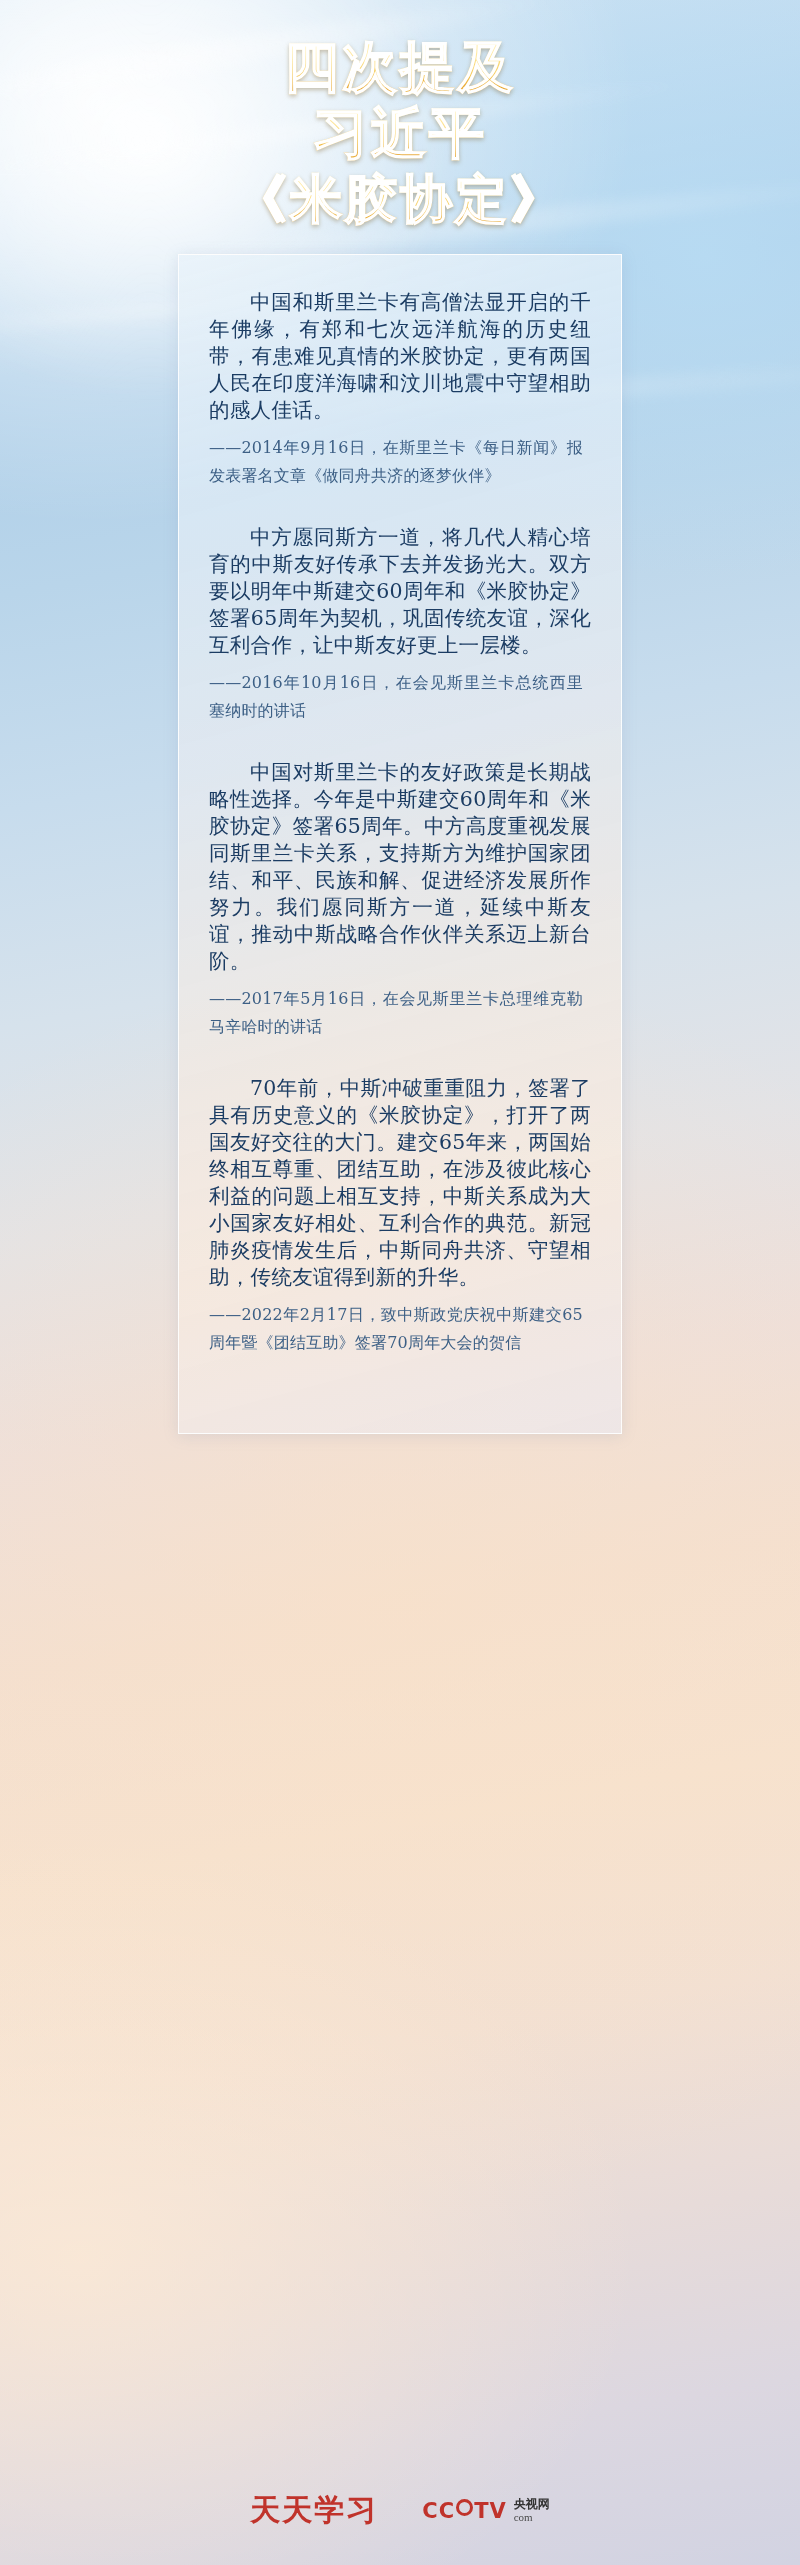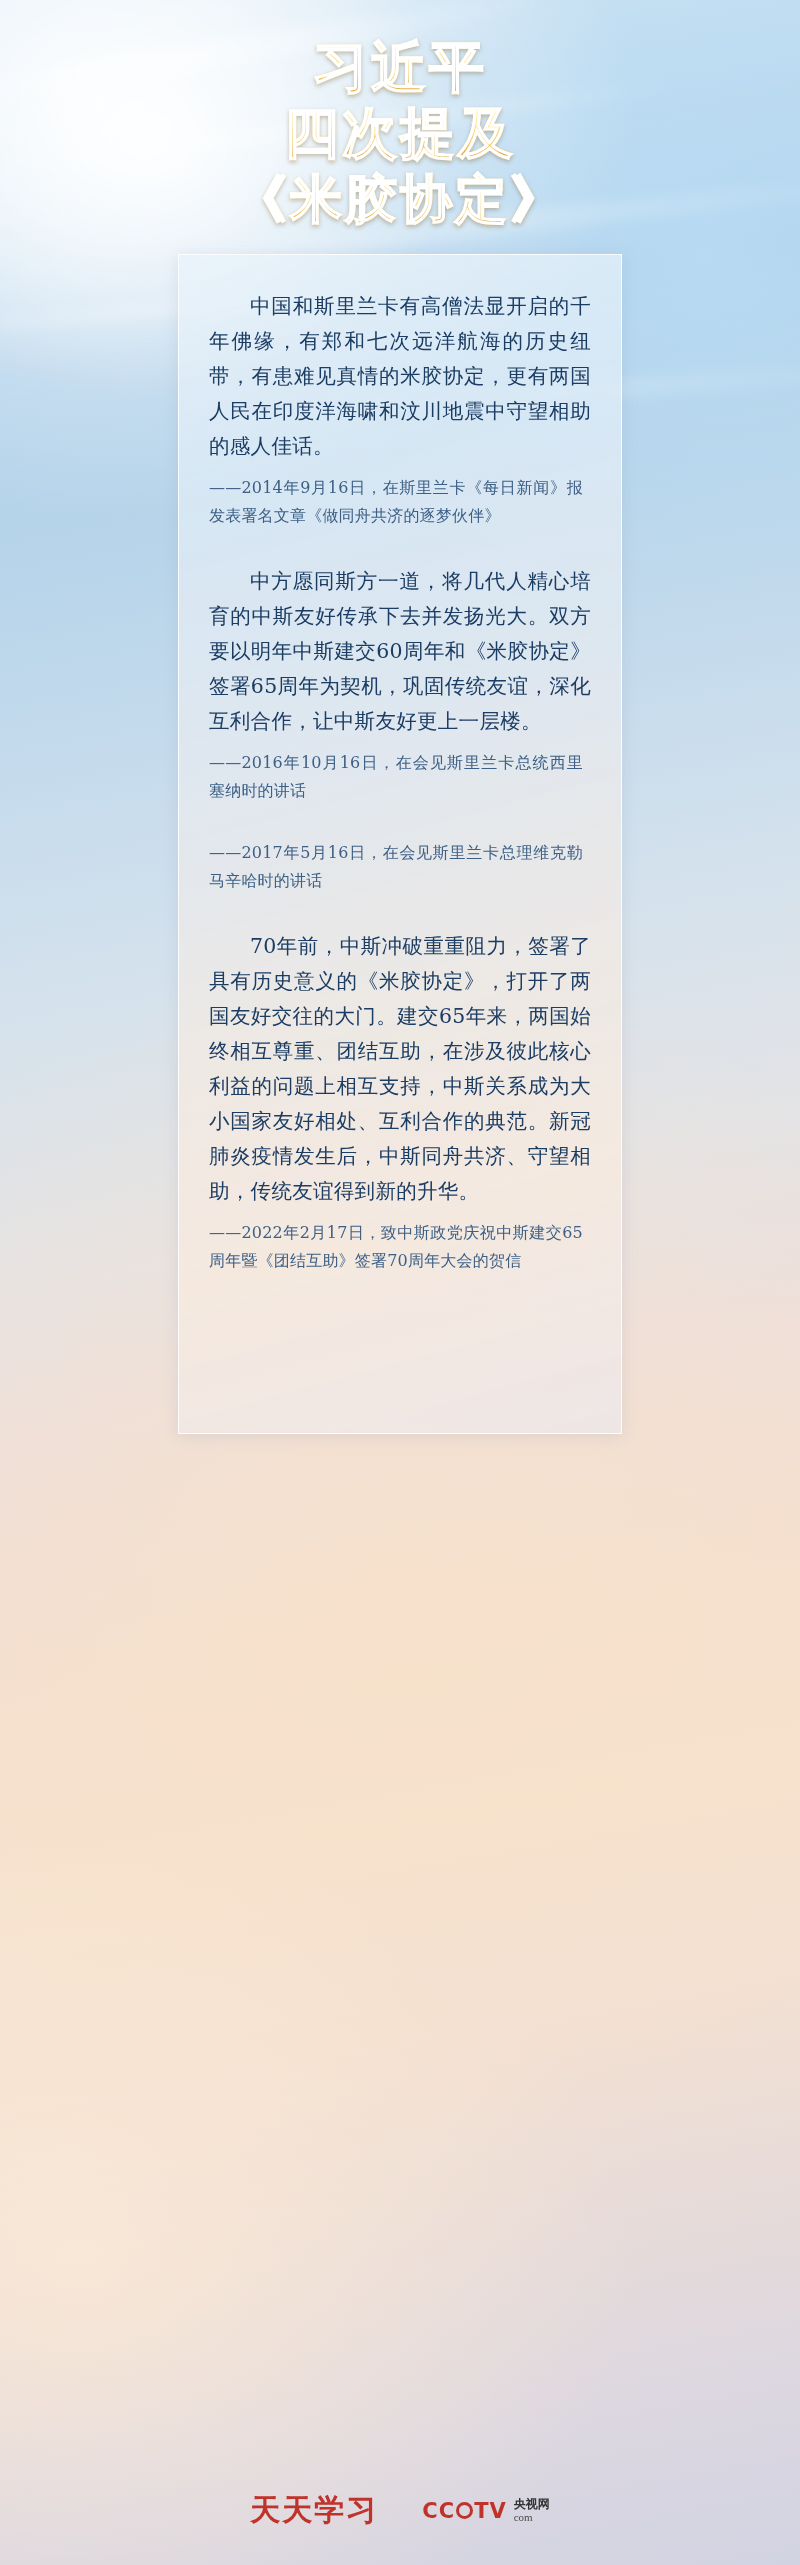"习近平" div.title-line { order: before "四次提及" -> after "四次提及" }
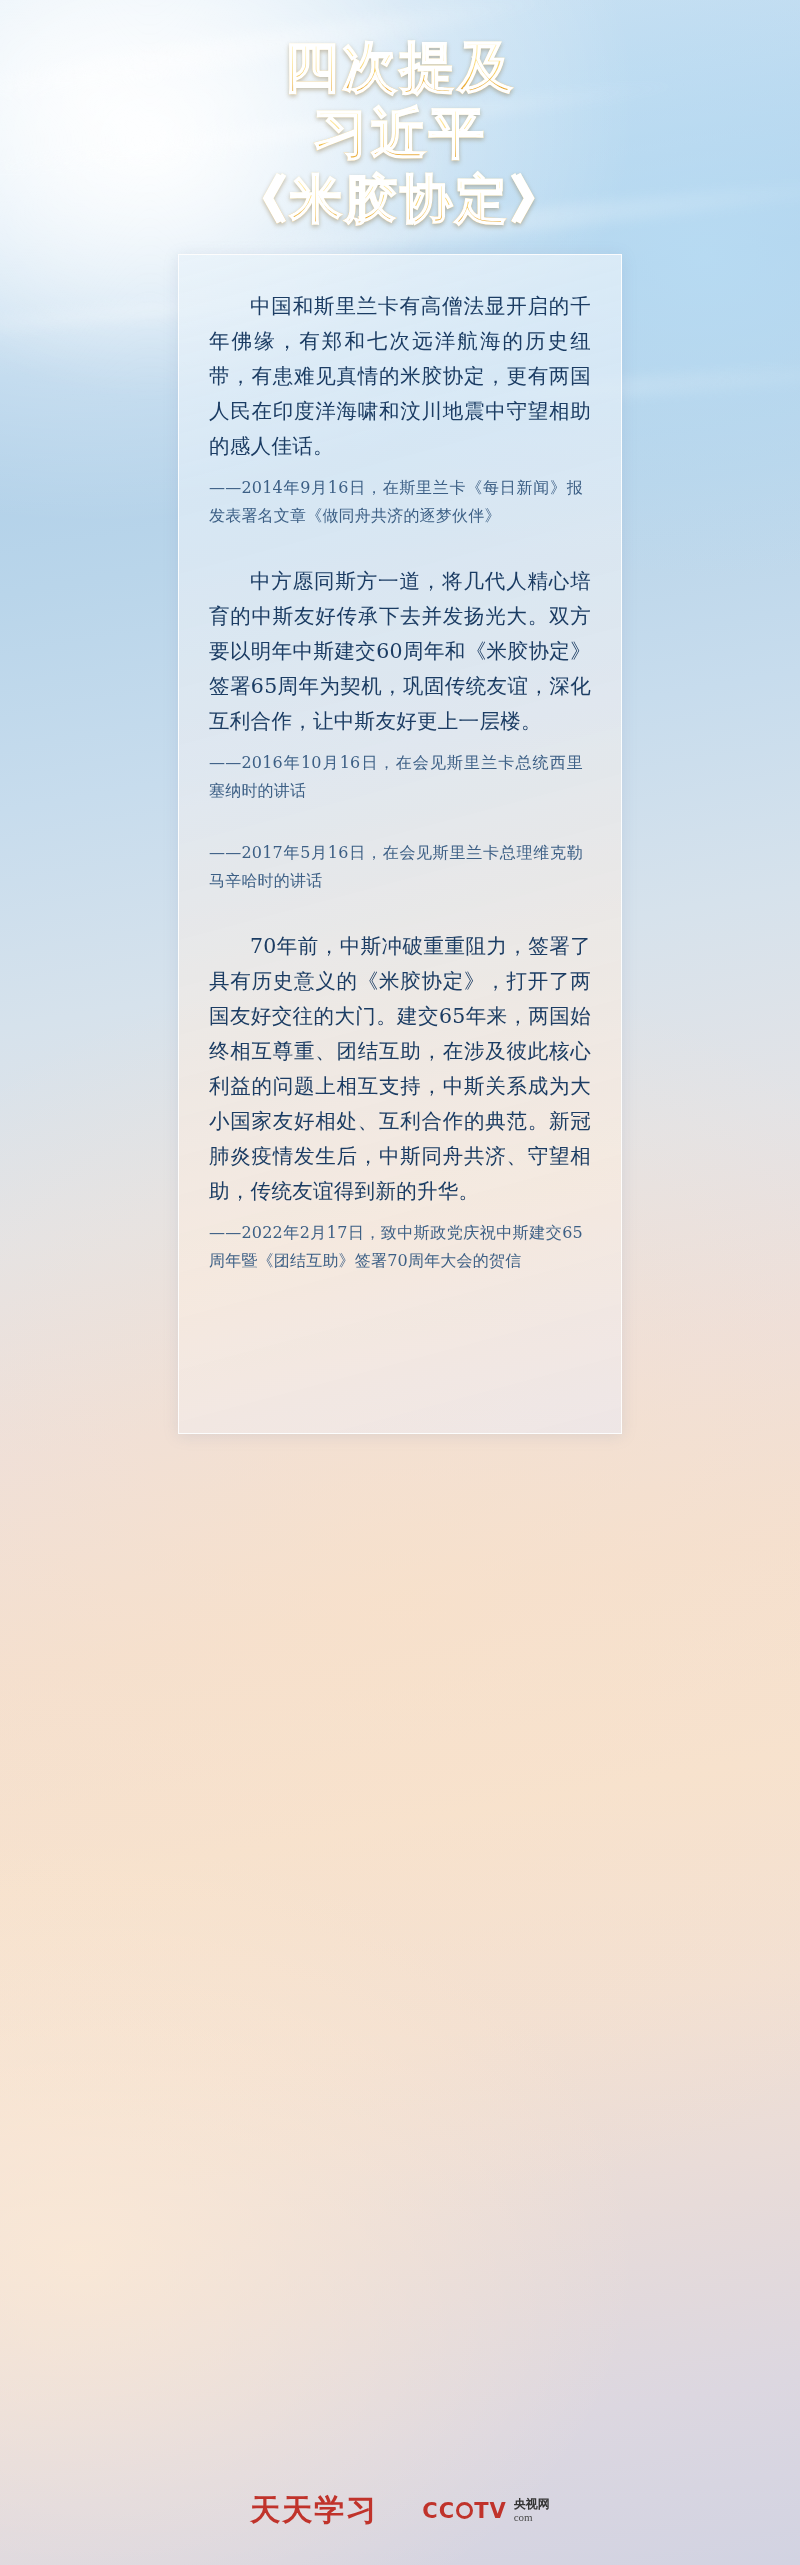"中国和斯里兰卡有高僧法显开启的千年佛缘，有郑和七次远洋航海的历史纽带，有患难见真" .para { line-height: 35px -> 27px }
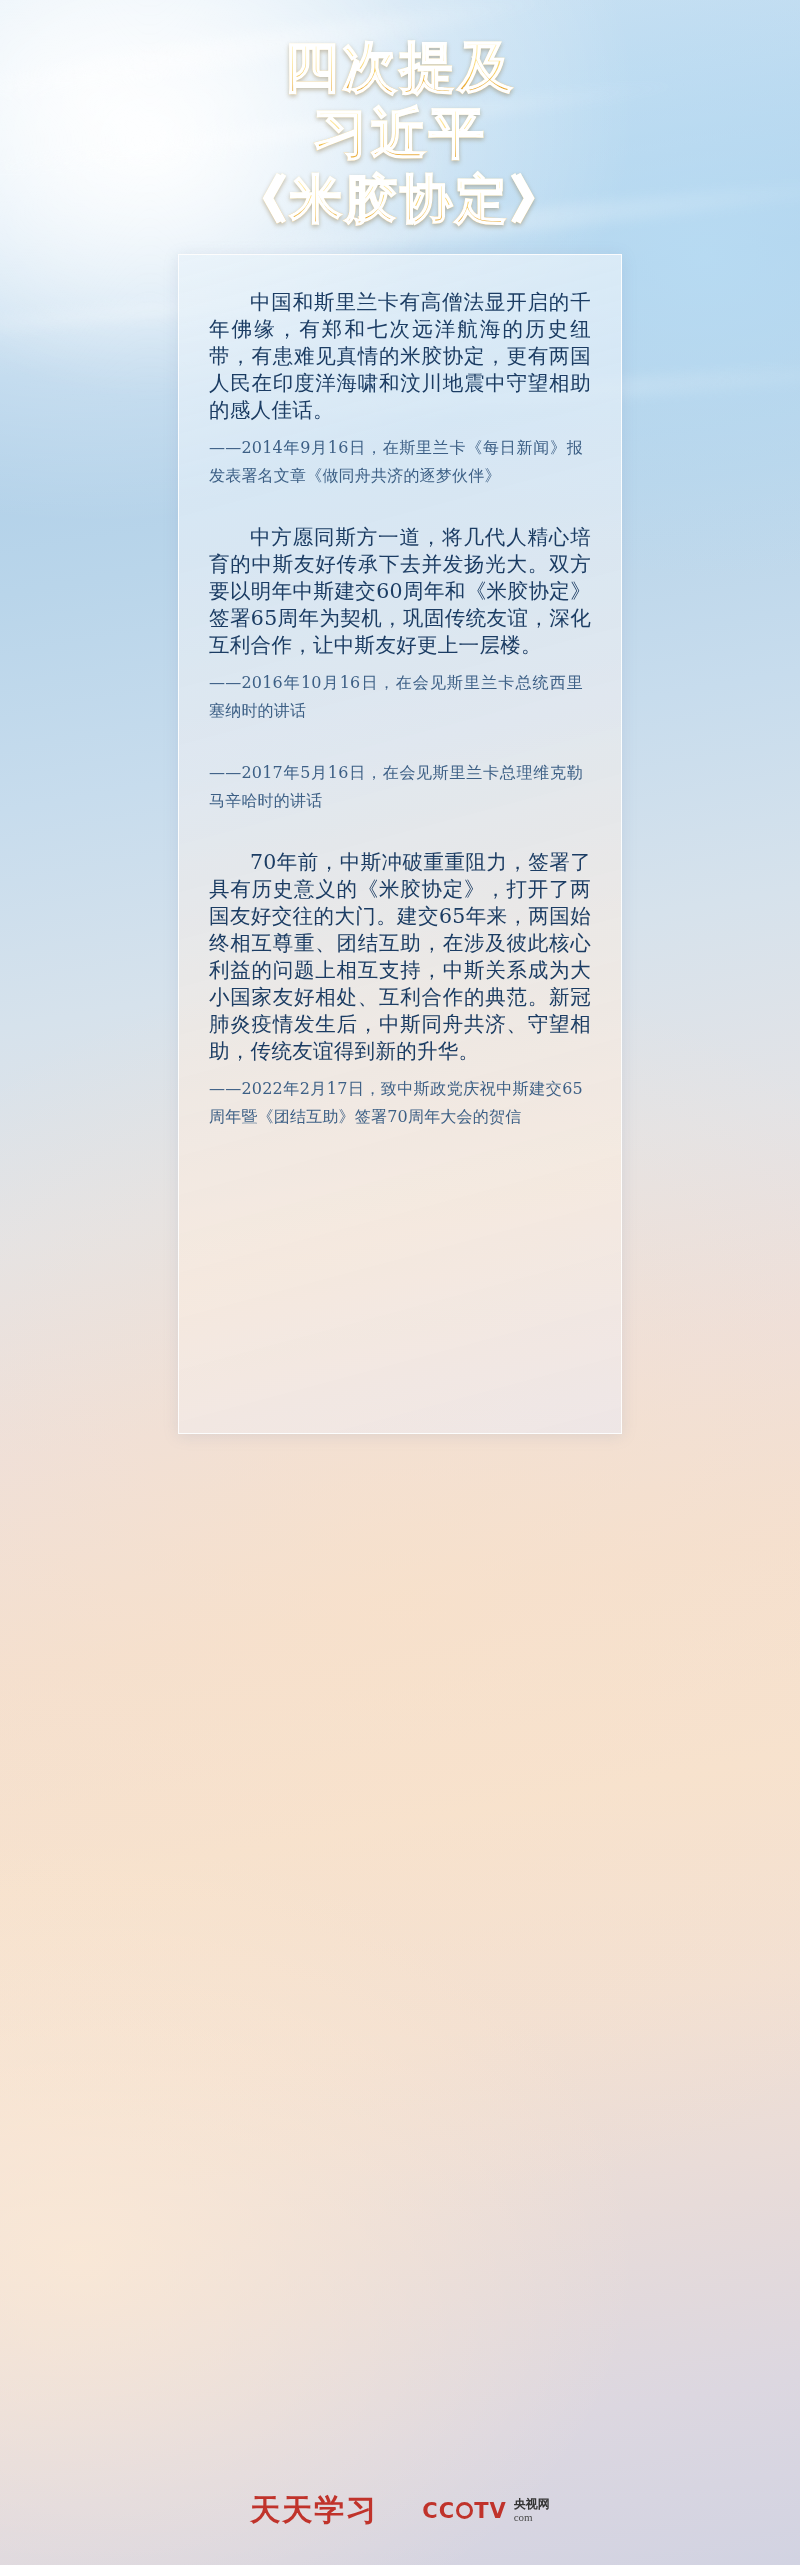"中国对斯里兰卡的友好政策是长期战略性选择。今年是中斯建交60周年和《米胶协定》签" p.para { html: none -> <p>中国对斯里兰卡的友好政策是长期战略性选择。今年是中斯建交60周年和《米胶协定》签署65周年。中方高度重视发展同斯里兰卡关系，支持斯方为维护国家团结、和平、民族和解、促进经济发展所作努力。我们愿同斯方一道，延续中斯友谊，推动中斯战略合作伙伴关系迈上新台阶。</p> }
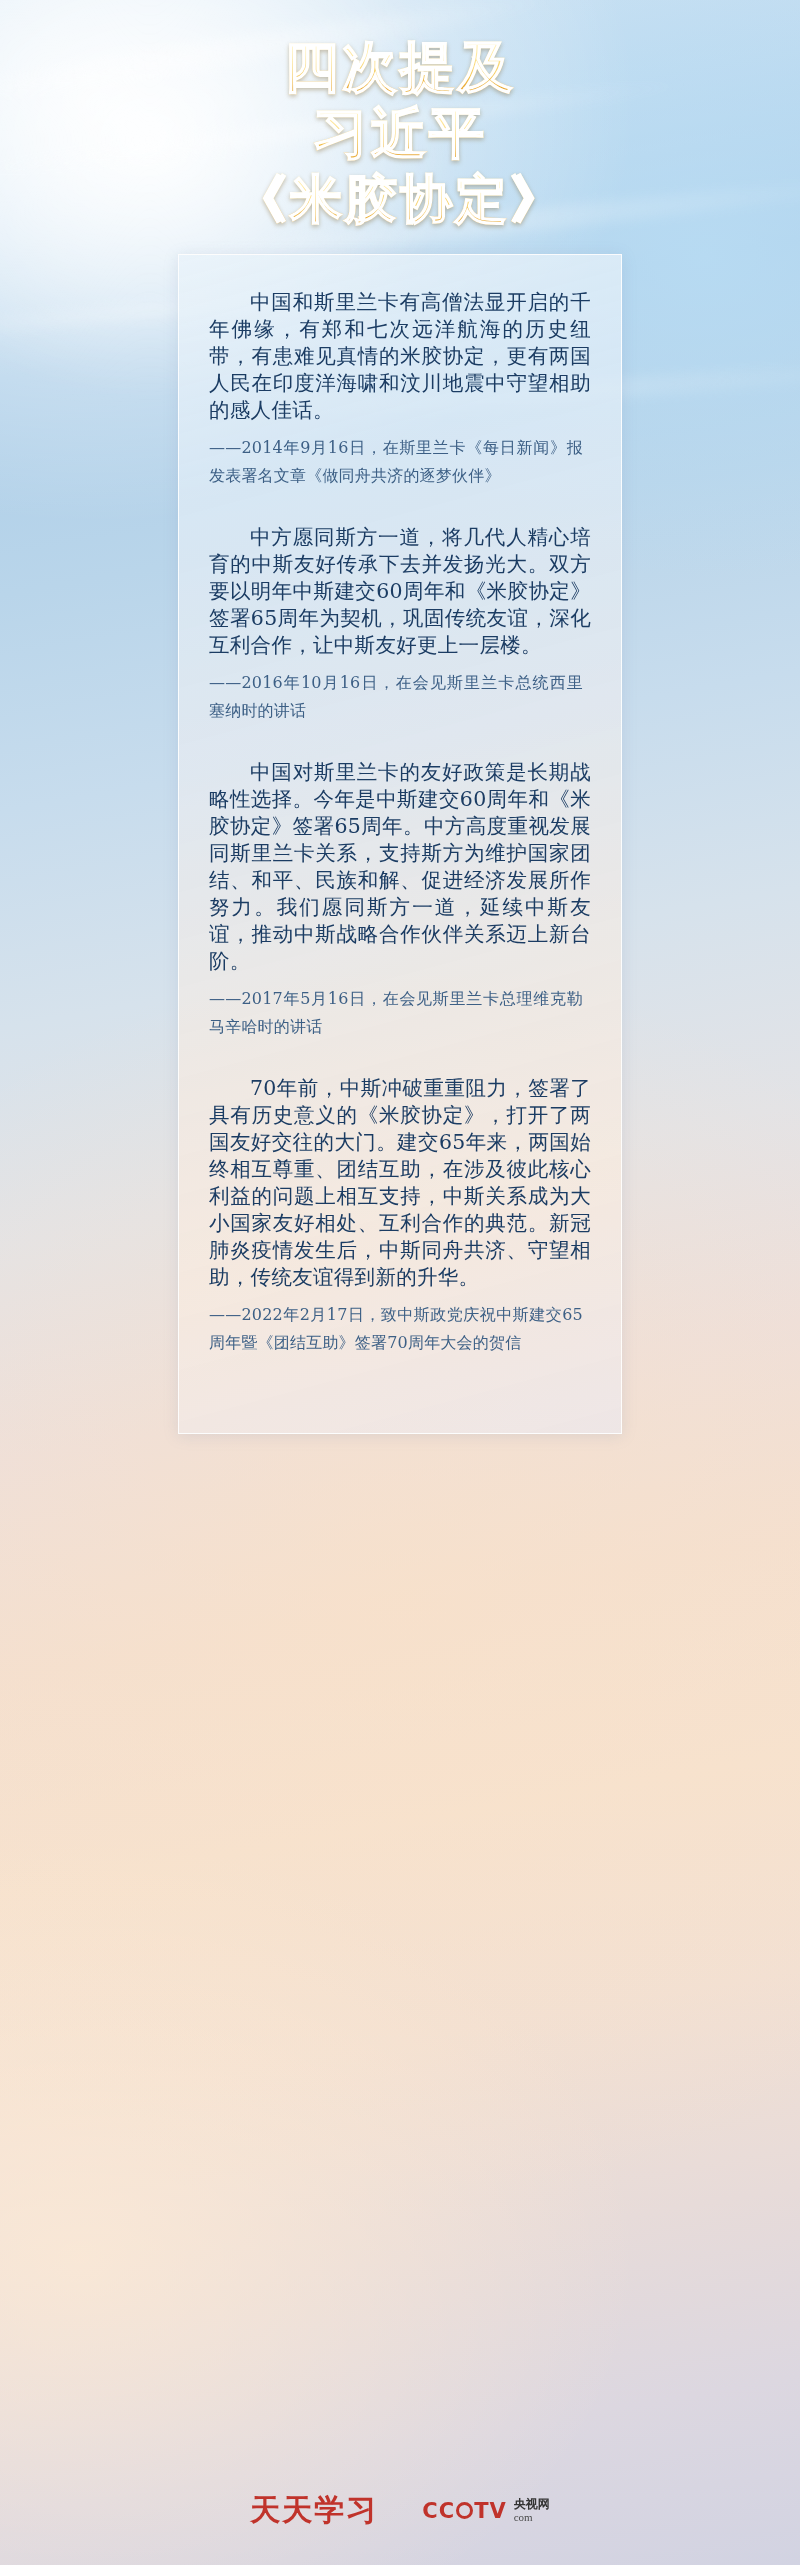"CC" .cctv-mark { align-items: center -> none }
